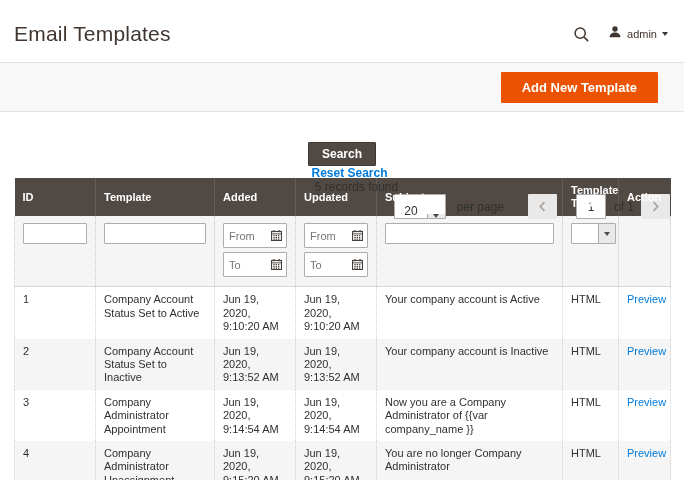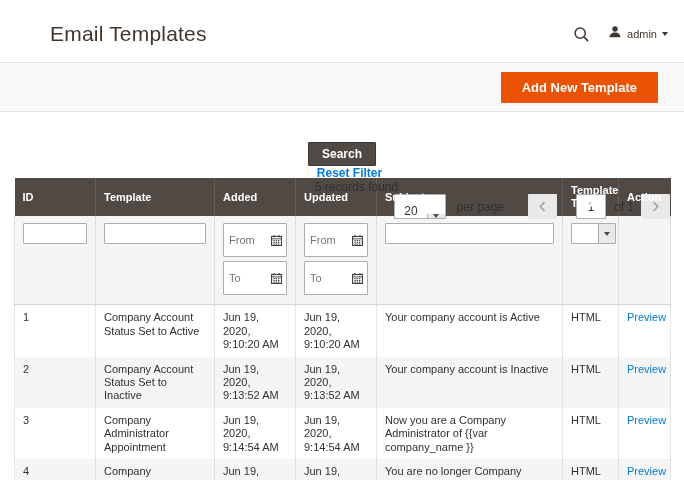"Email Templates" .page-title { margin-left: 36px -> none }
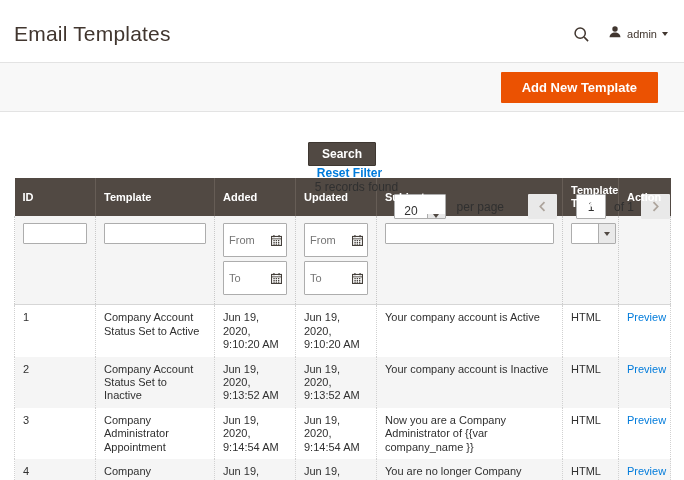"Reset Filter" a.reset-link { text: Filter -> Search }
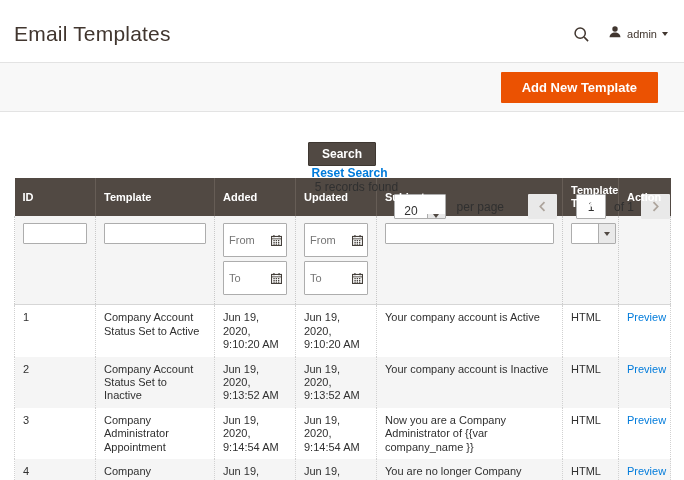"From" .date-box { height: 34px -> 25px }
